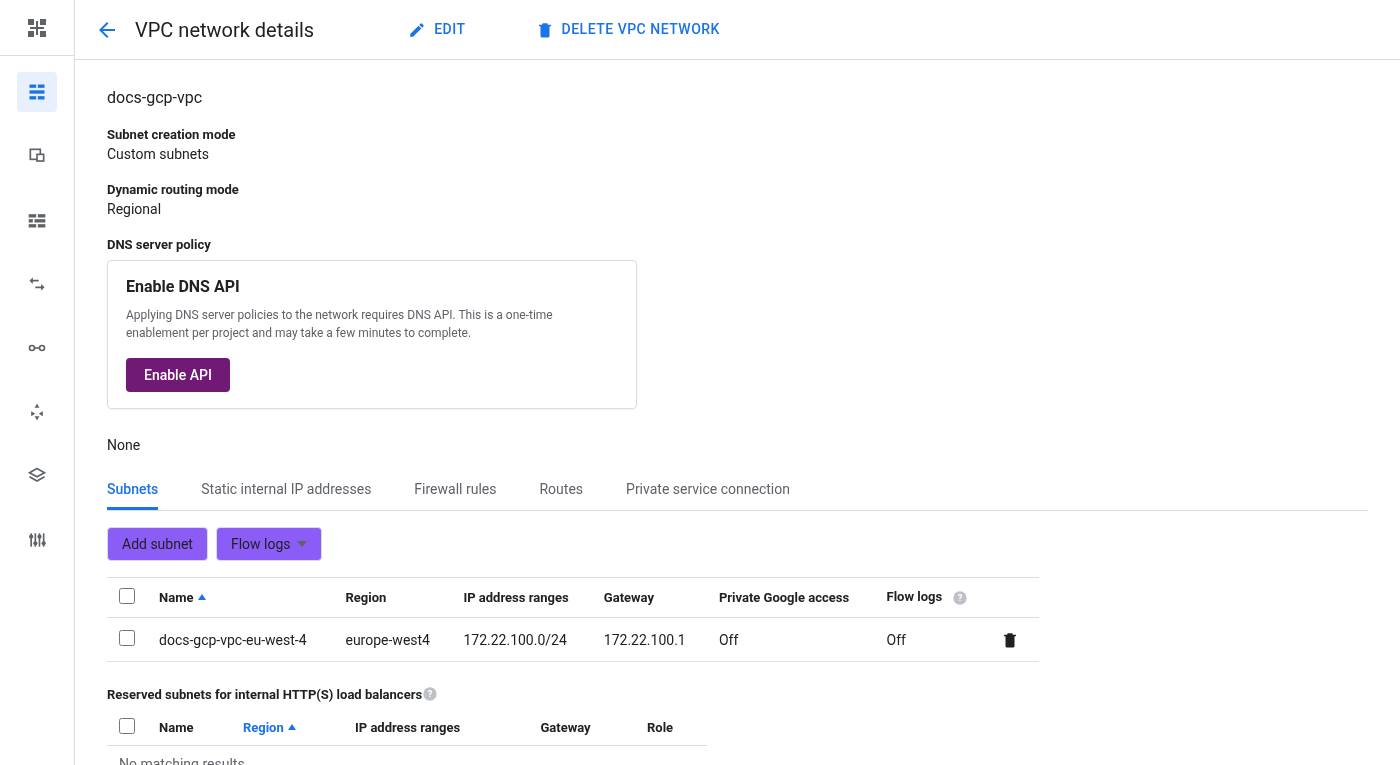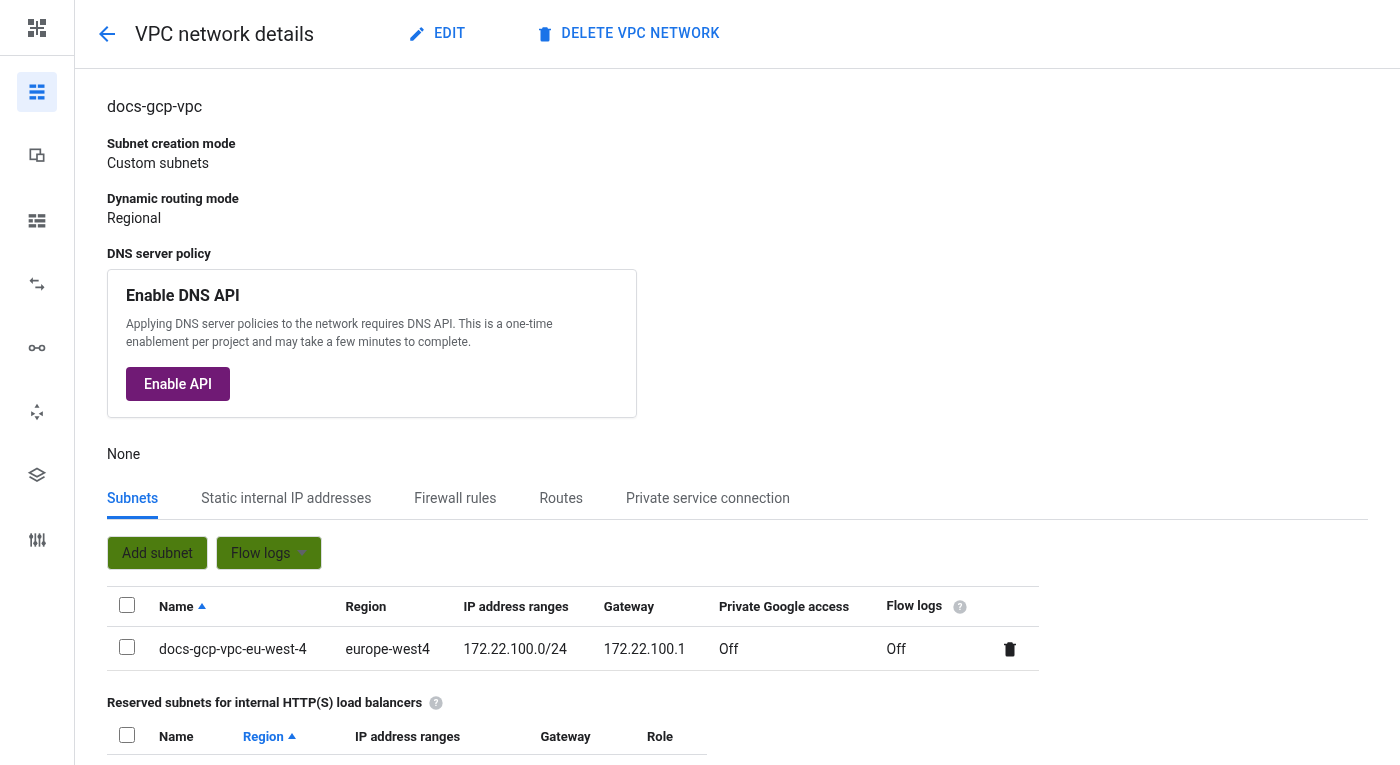"VPC network details" .topbar { height: 69px -> 60px }
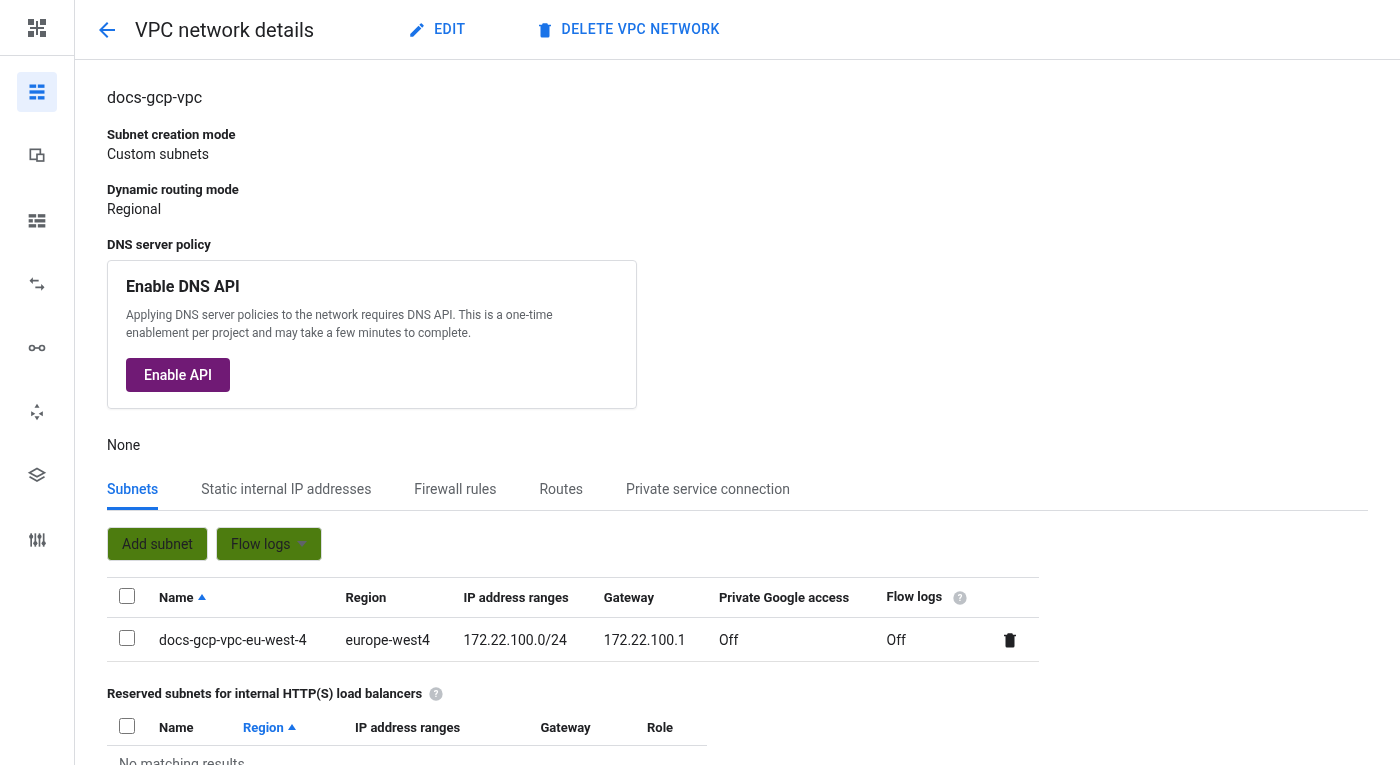"Add subnet" .outline-btn { background: #4d7c0f -> #8b5cf6 }
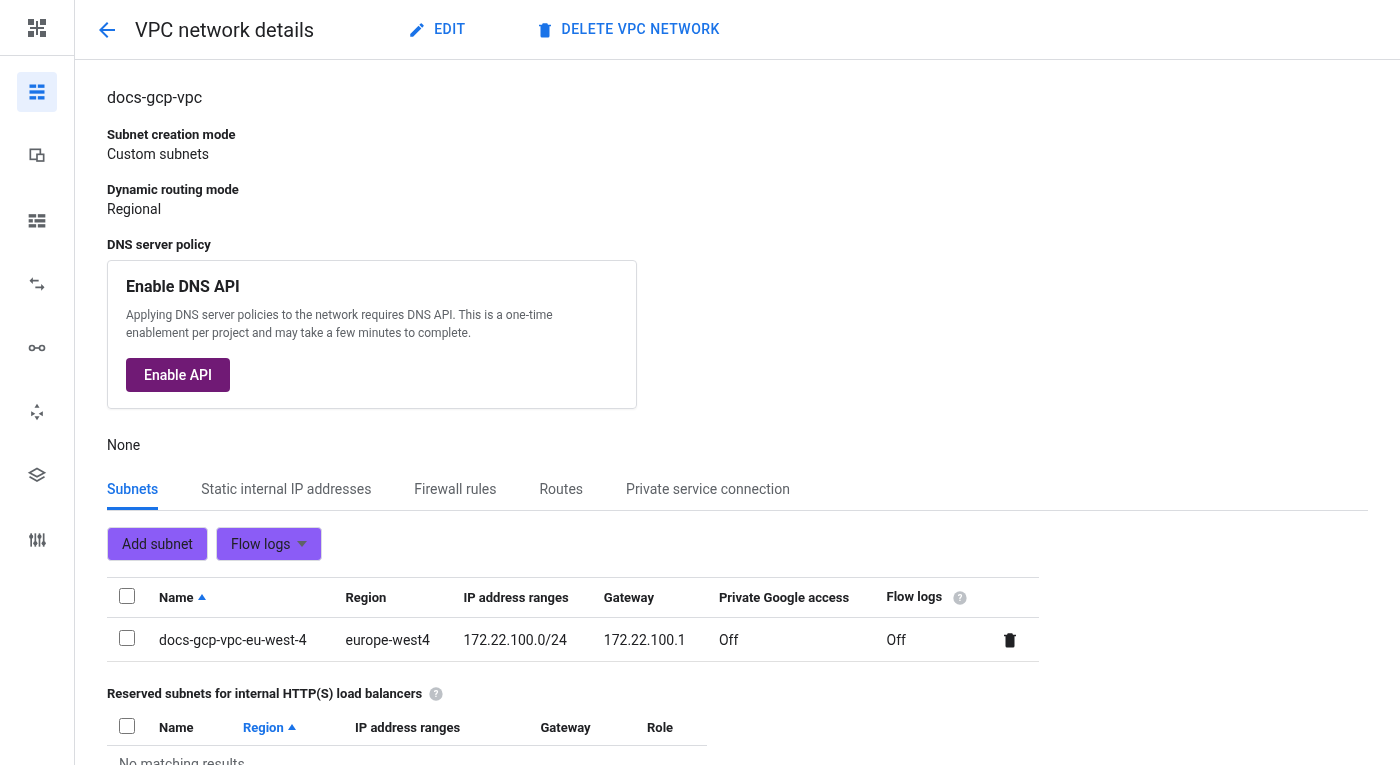"Reserved subnets for internal HTTP(S)" .section-title { align-items: flex-start -> center; gap: 6px -> none }
